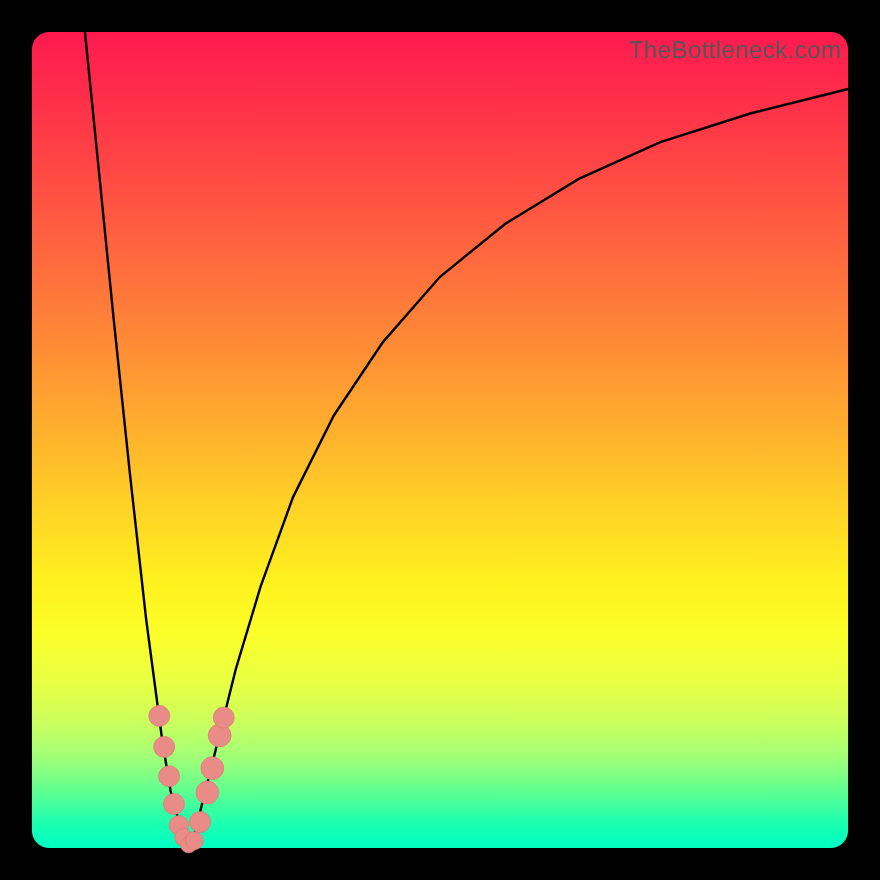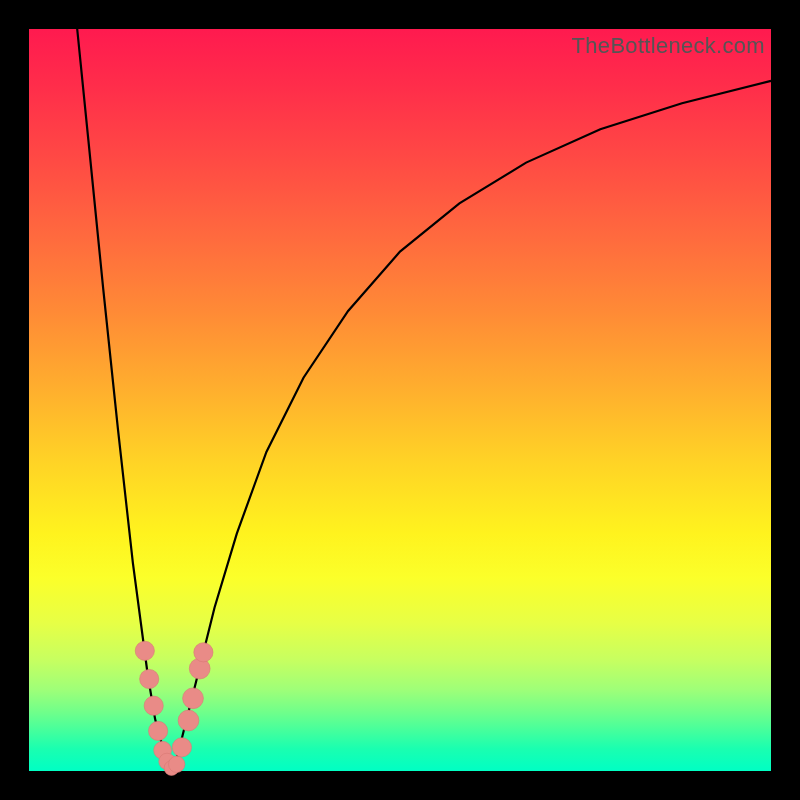"TheBottleneck.com" .plot { border-radius: none -> 16px }
